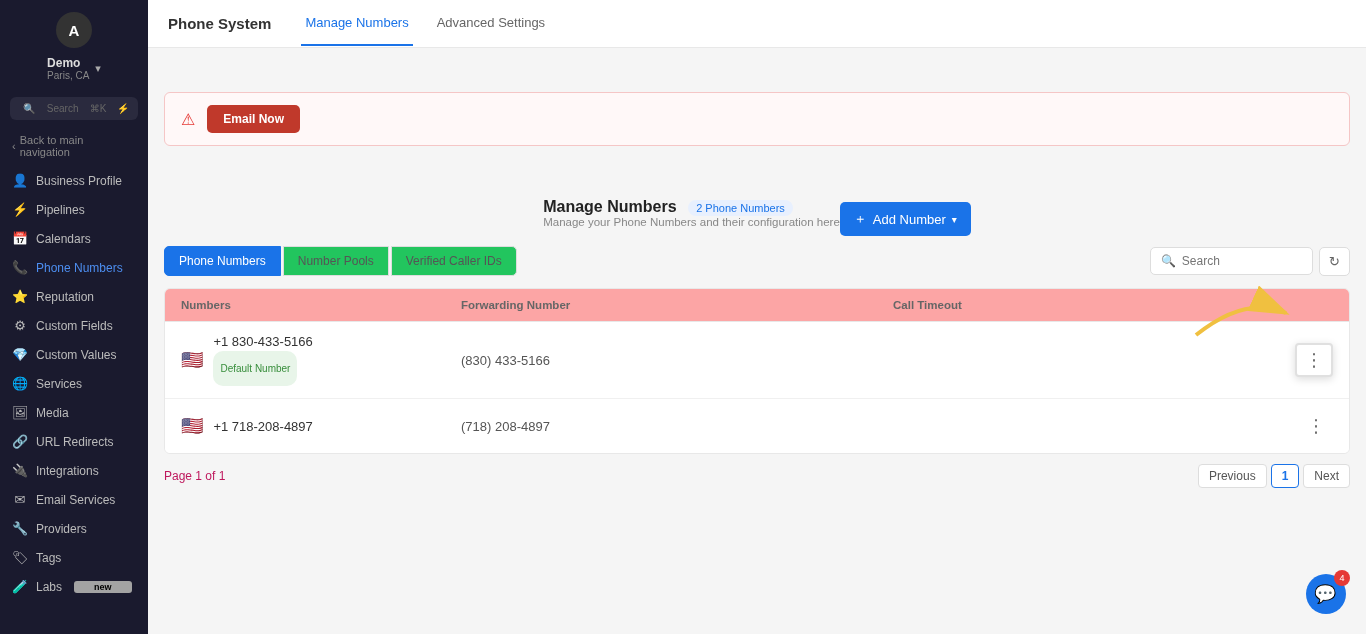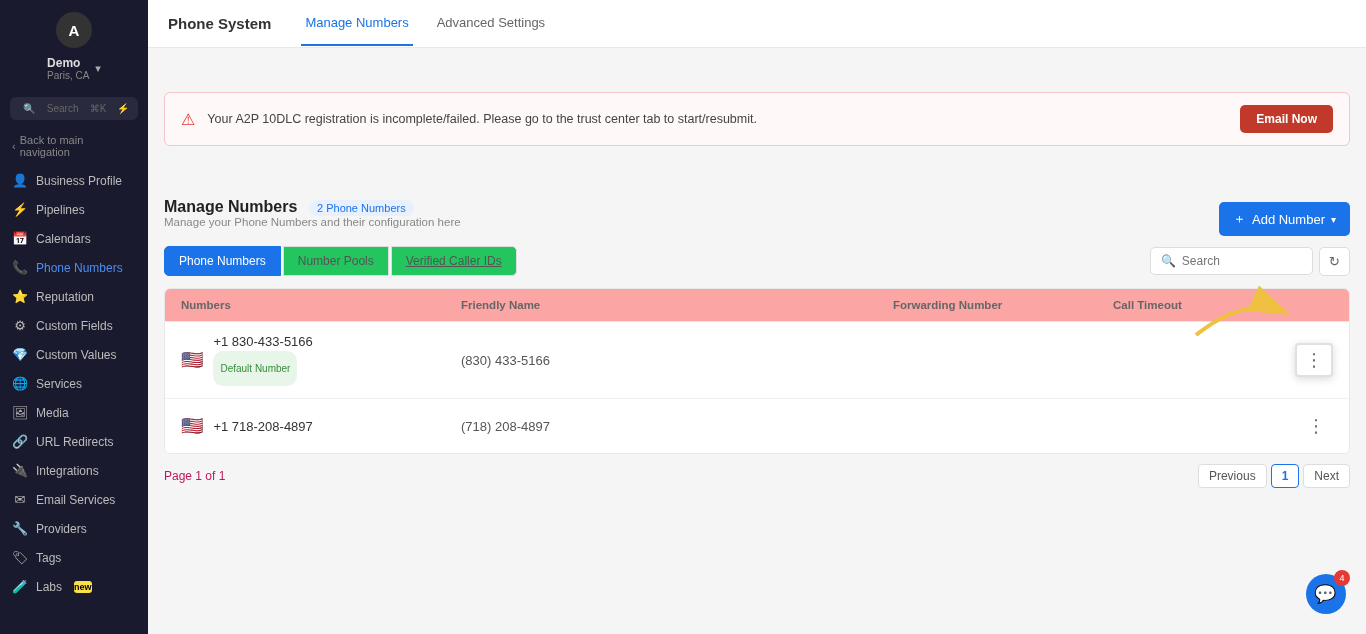"Your A2P 10DLC registration is" span.alert-text { html: <span>Your A2P 10DLC registration is incomplete/failed. Please go to the trust center tab to start/resubmit.</span> -> none }
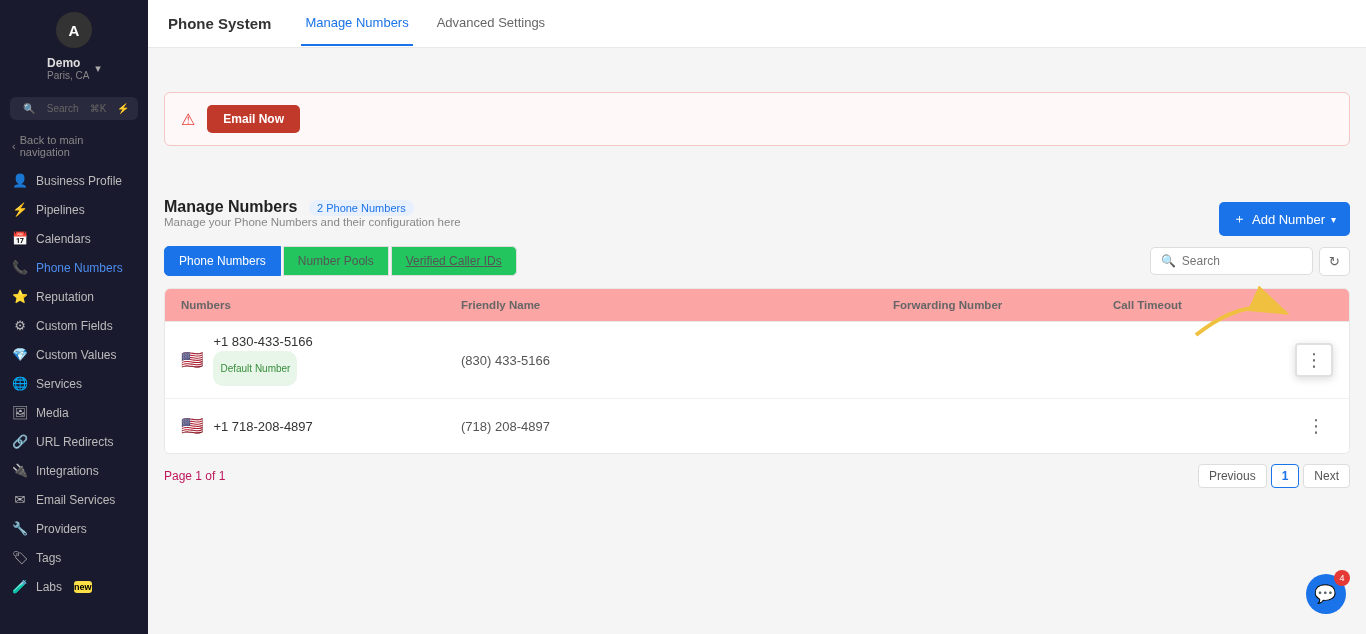"Manage Numbers 2 Phone Numbers" .section-header { justify-content: space-between -> center }
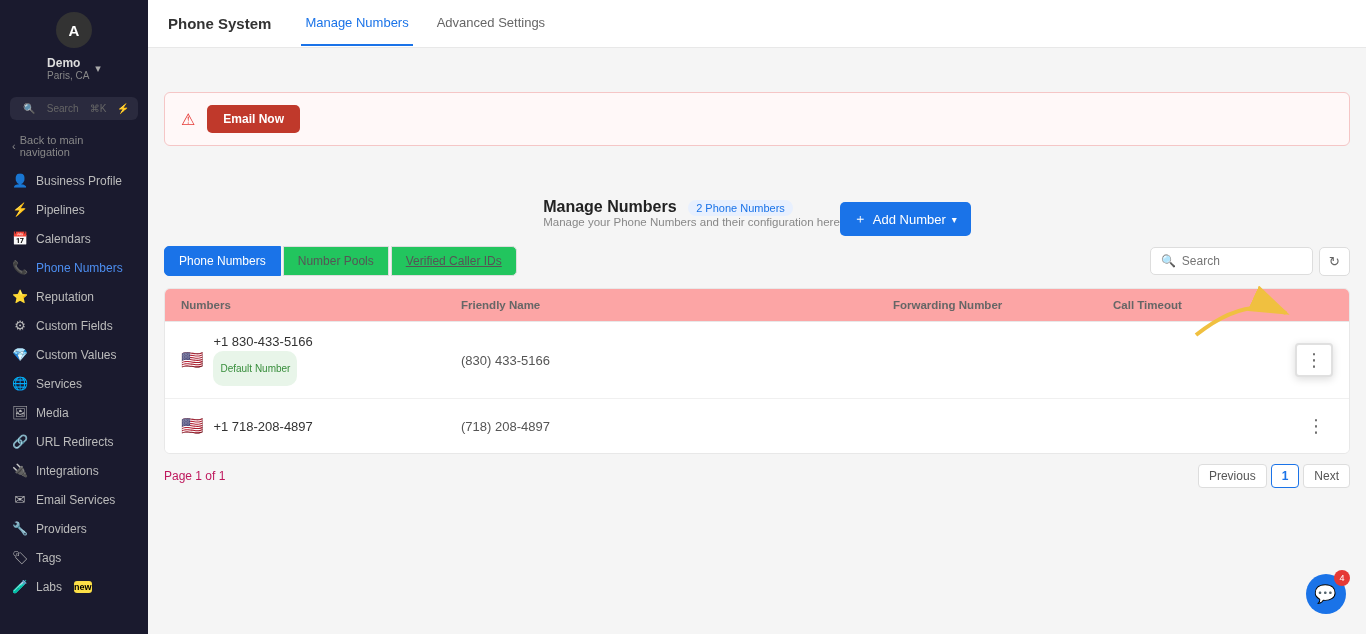"Verified Caller IDs" .tab-btn:last-child { text-decoration: underline -> none }
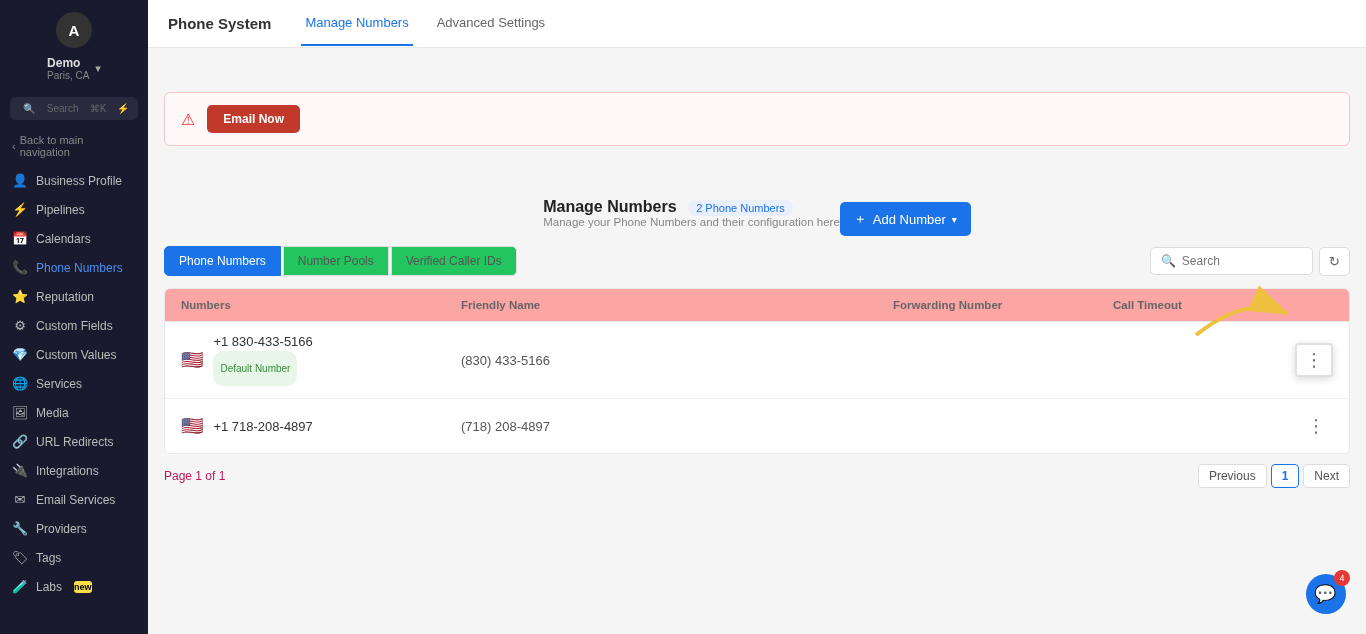"Friendly Name" div.th { html: <div>Friendly Name</div> -> none }
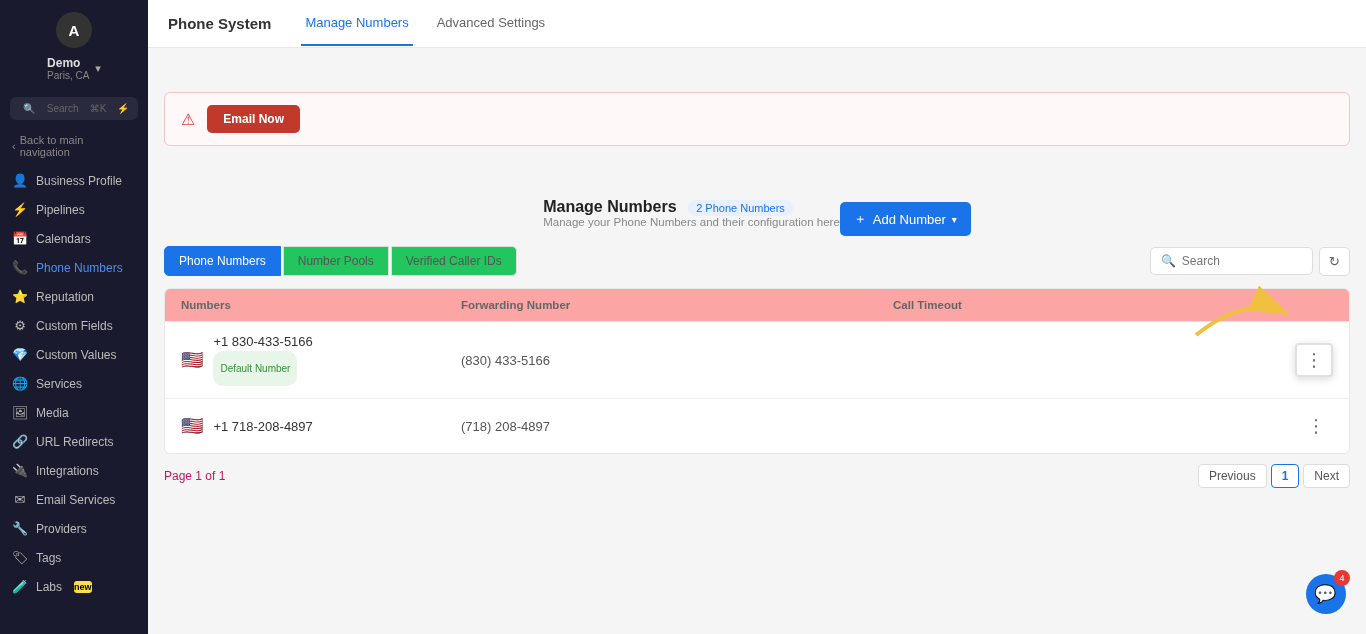"new" .nav-badge { background: #fde047 -> #a3a3a3; padding: 1px 0 -> 1px 20px }
